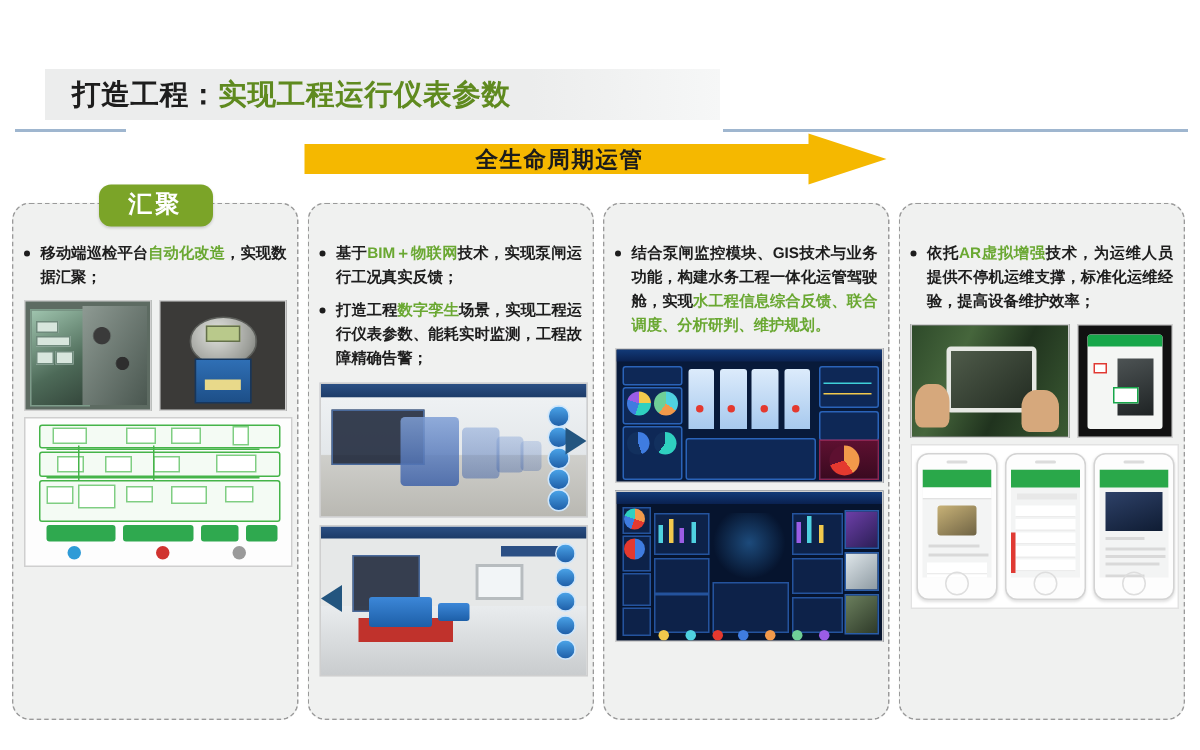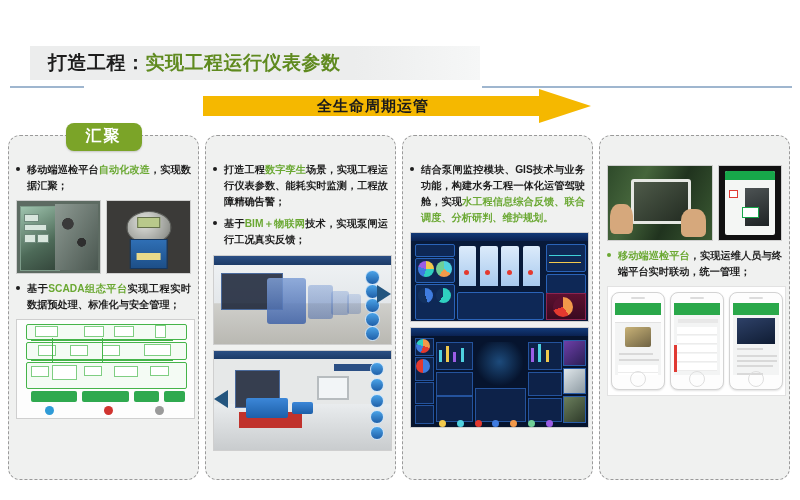"依托AR虚拟增强技术，为运维人员提供不停机运维支撑，标准化运维经验，提高设备维护" ul.bullets { html: none -> <ul> <li> <span>依托</span><span>AR虚拟增强</span><span>技术，为运维人员提供不停机运维支撑，标准化运维经验，提高设备维护效率；</span> </li> </ul> }
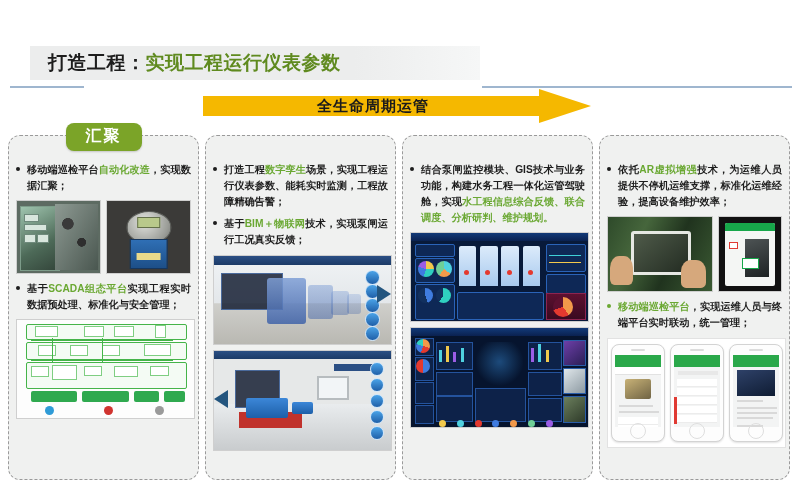"打造工程数字孪生场景，实现工程运行仪表参数、能耗实时监测，工程故障精确告警；" li.bullet { order: before "基于BIM＋物联网技术，实现泵闸运行工况真实反馈；" -> after "基于BIM＋物联网技术，实现泵闸运行工况真实反馈；" }
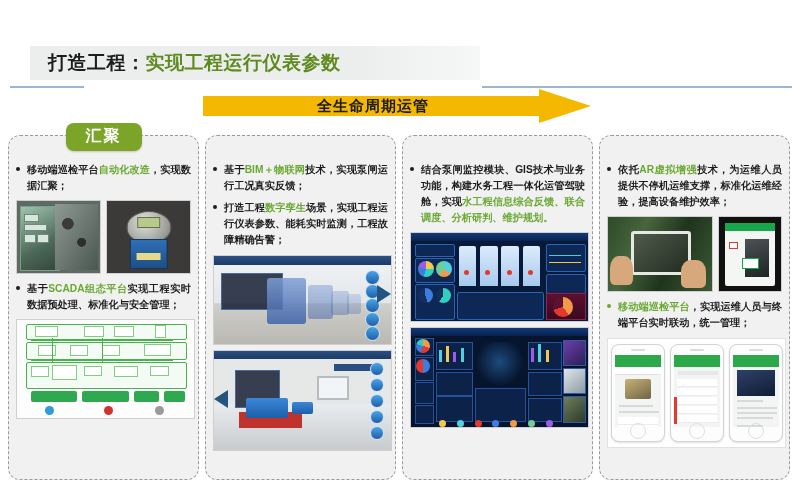"基于SCADA组态平台实现工程实时数据预处理、标准化与安全管理；" ul.bullets { html: <ul> <li> <span>基于</span><span>SCADA组态平台</span><span>实现工程实时数据预处理、标准化与安全管理；</span> </li> </ul> -> none }
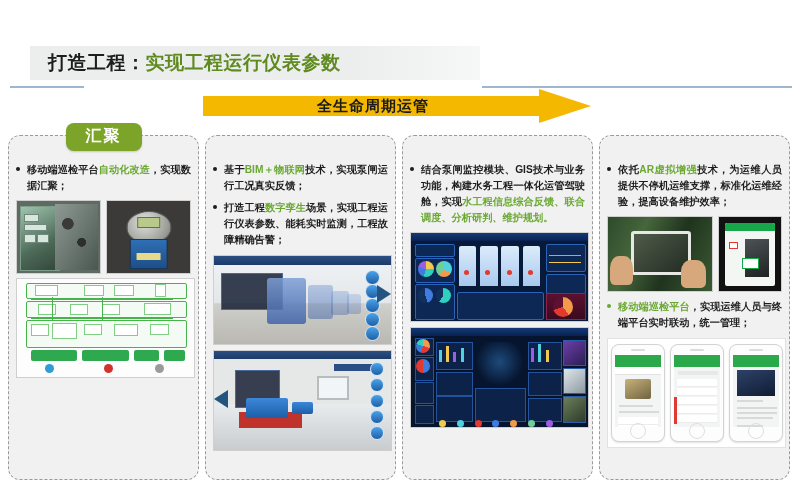"移动端巡检平台，实现运维人员与终端平台实时联动，统一管理；" ul.bullets { html: <ul> <li> <span>移动端巡检平台</span><span>，实现运维人员与终端平台实时联动，统一管理；</span> </li> </ul> -> none }
